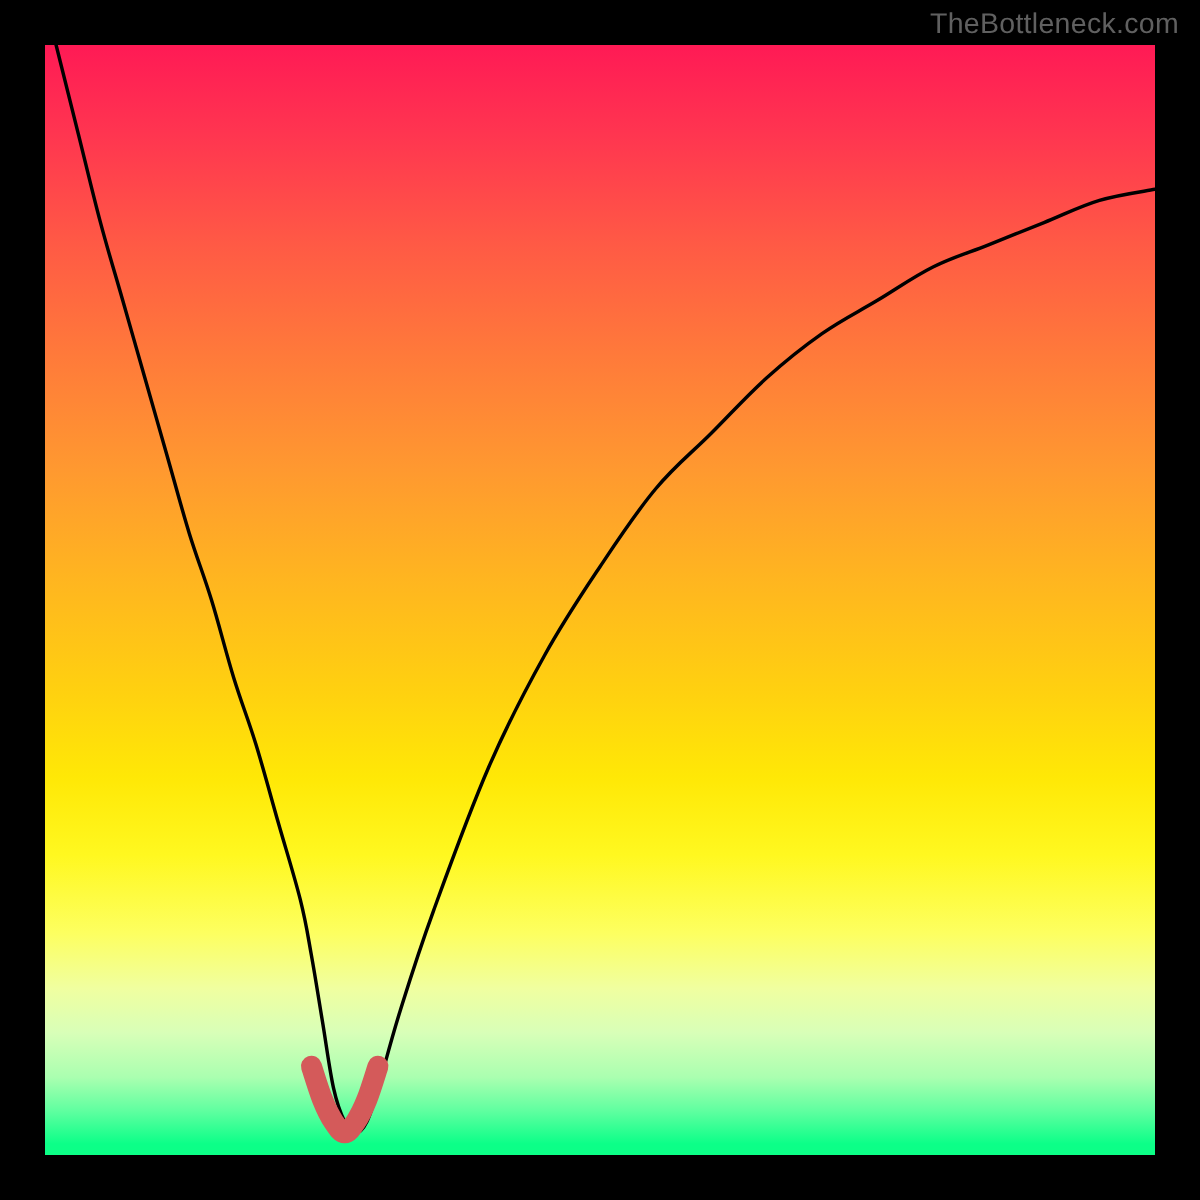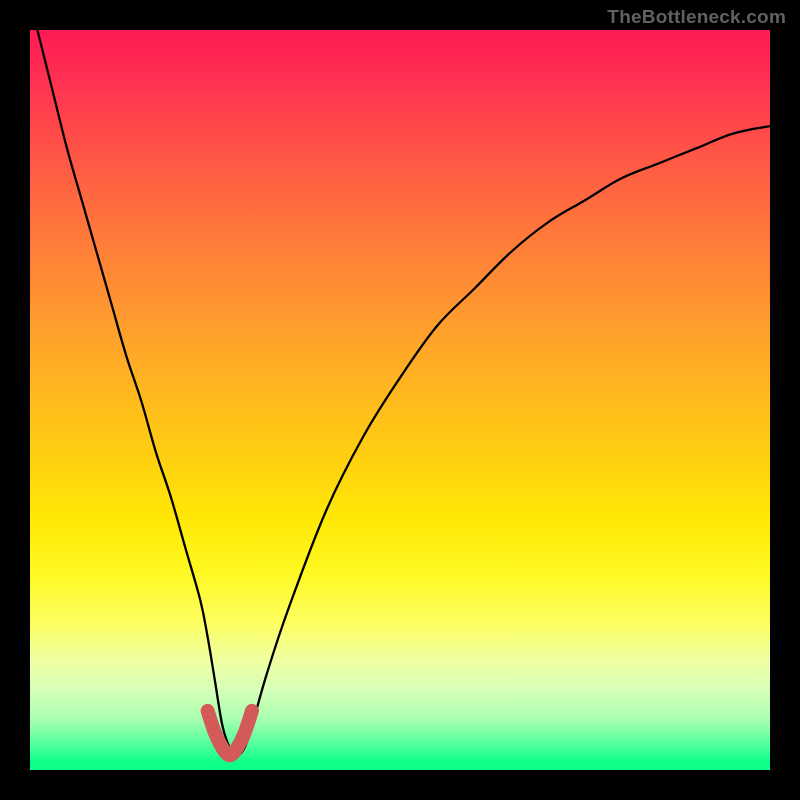"TheBottleneck.com" .watermark { font-weight: 700 -> 400 }
